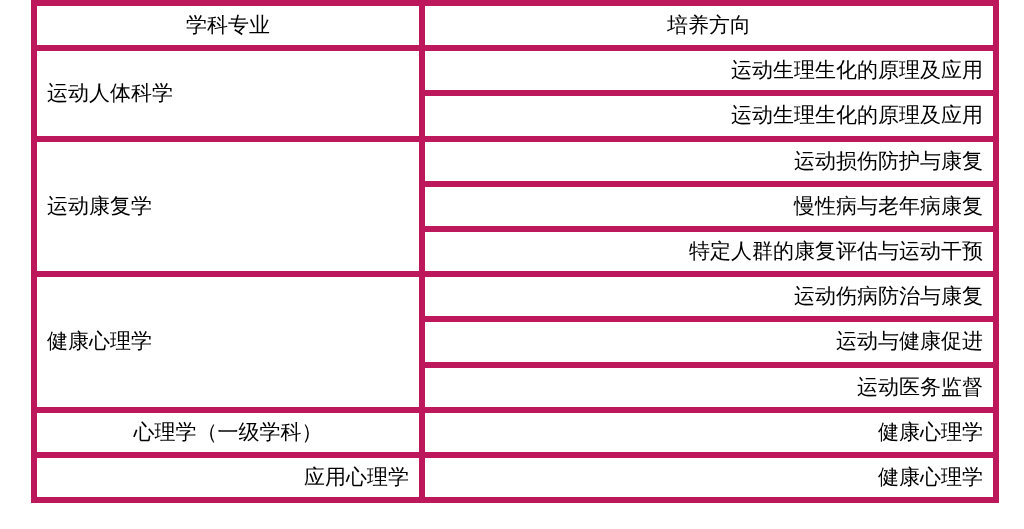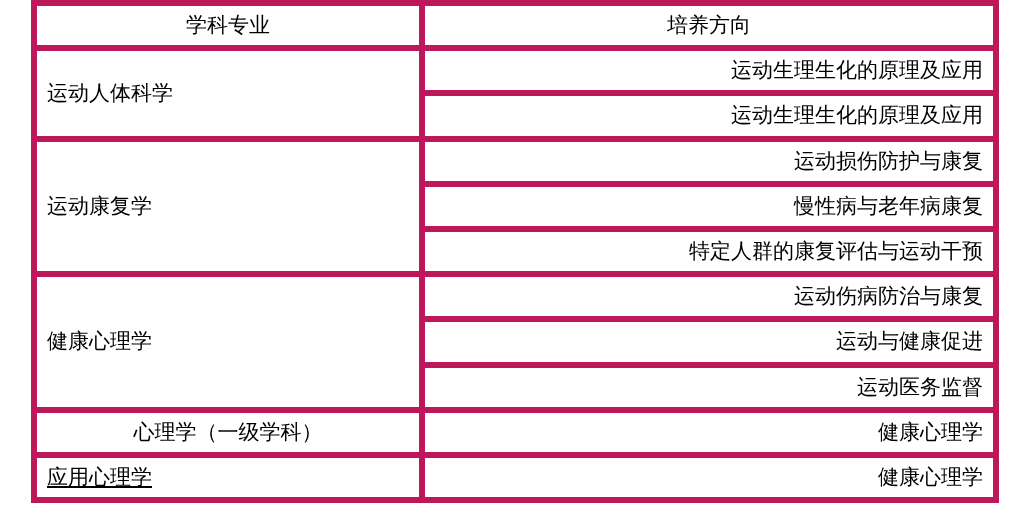"应用心理学" .psy-major-indent { text-align: left -> right; text-decoration: underline -> none }
